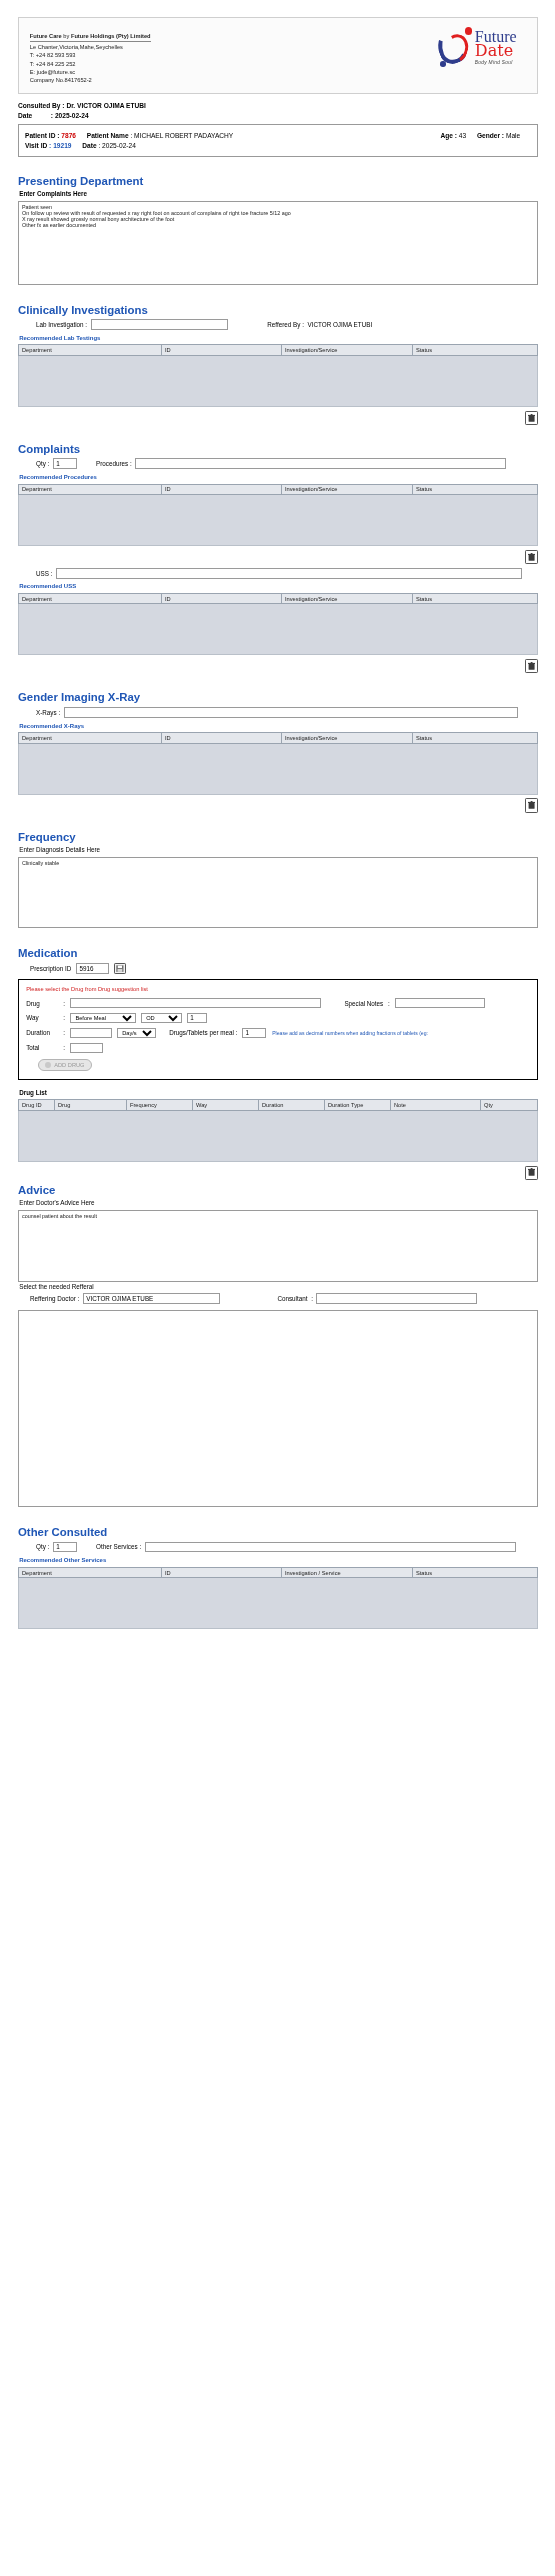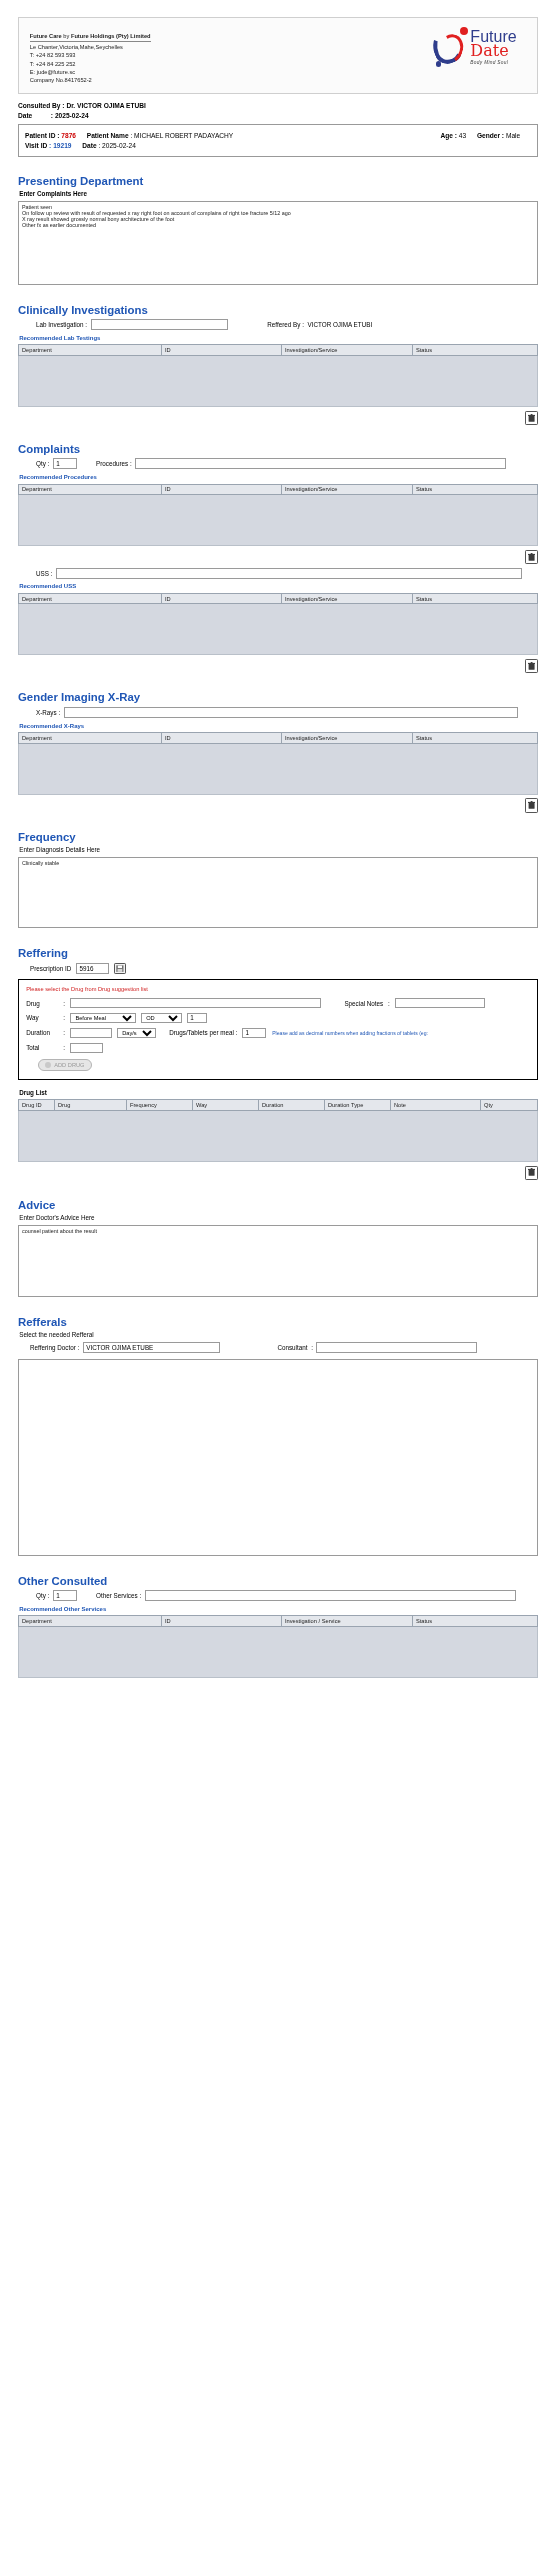"Future" .logo-text .l1 { font-family: Liberation Sans, sans-serif -> Liberation Serif, serif }
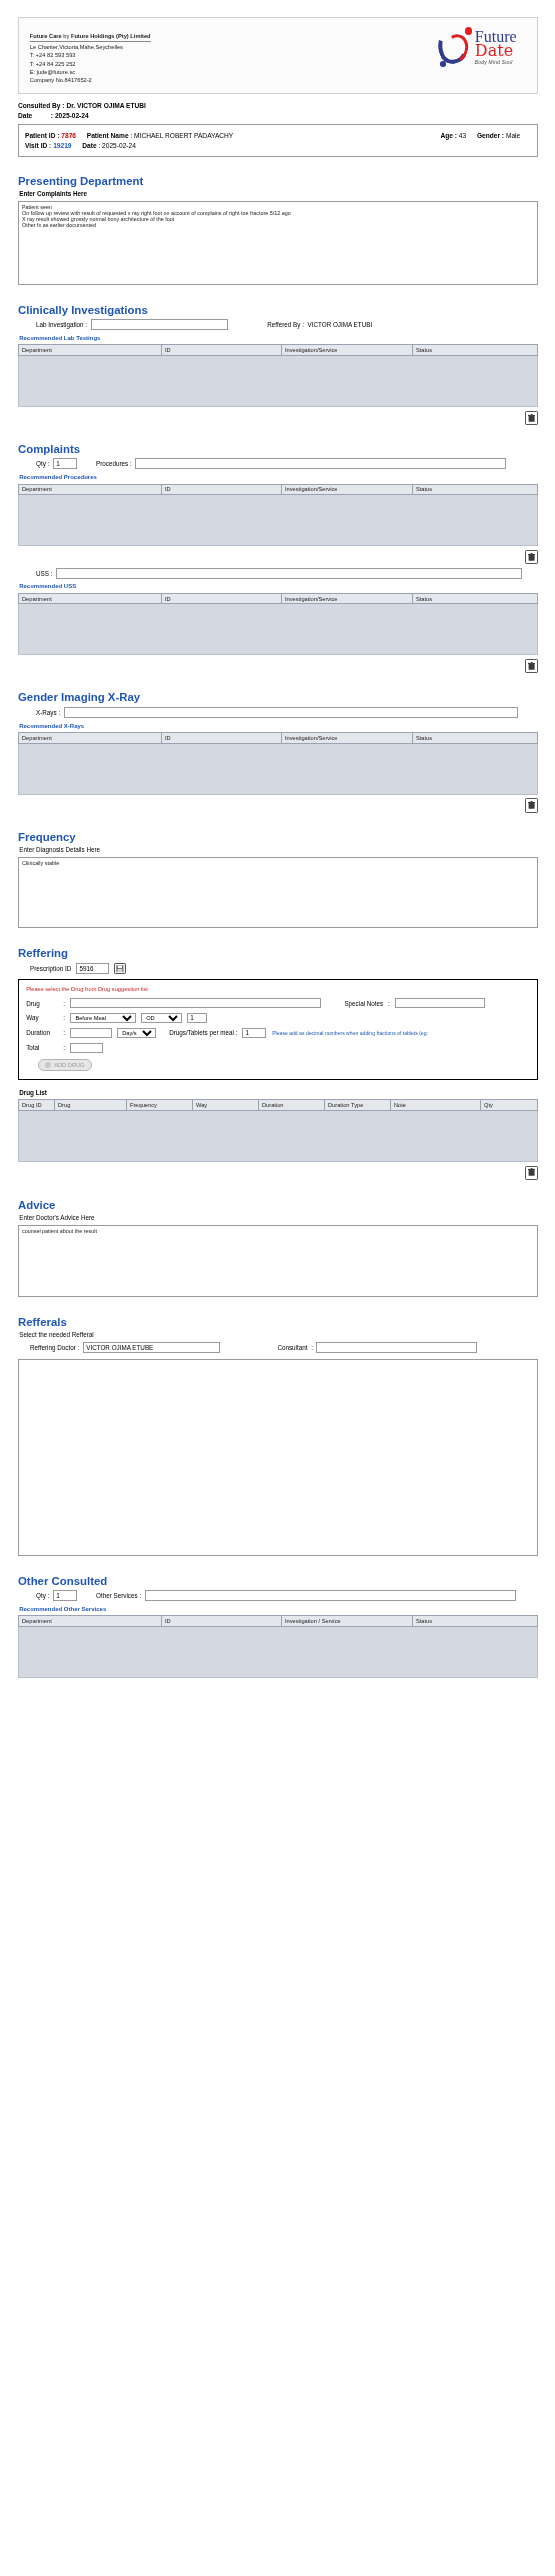"Reffering" h2.section { text: Reffering -> Medication }
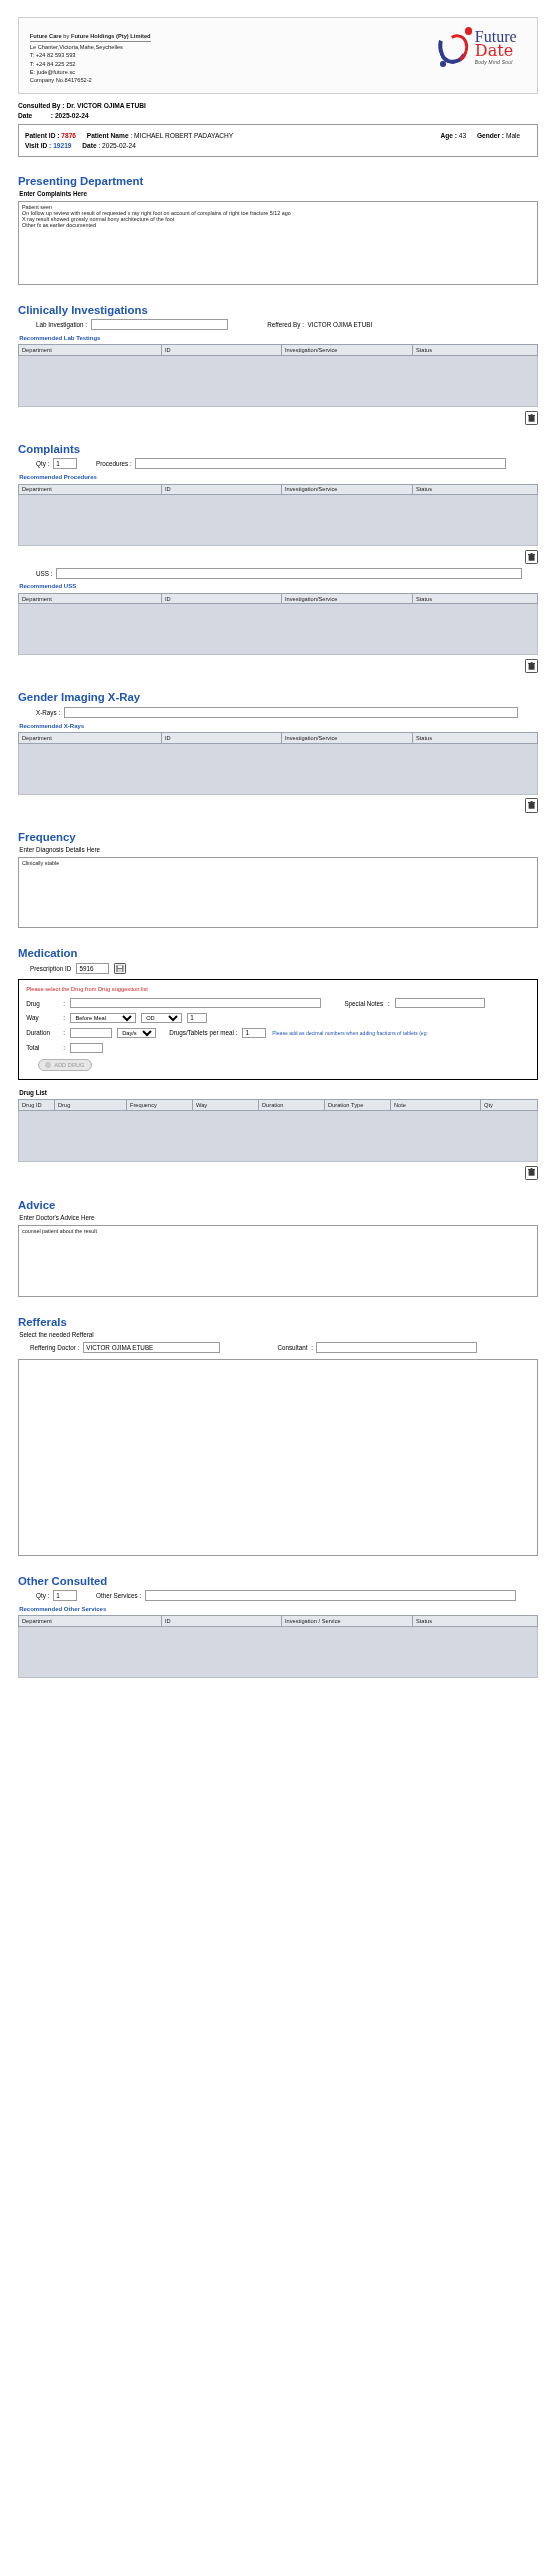"Advice" h2.section { margin-top: 19px -> 4px }
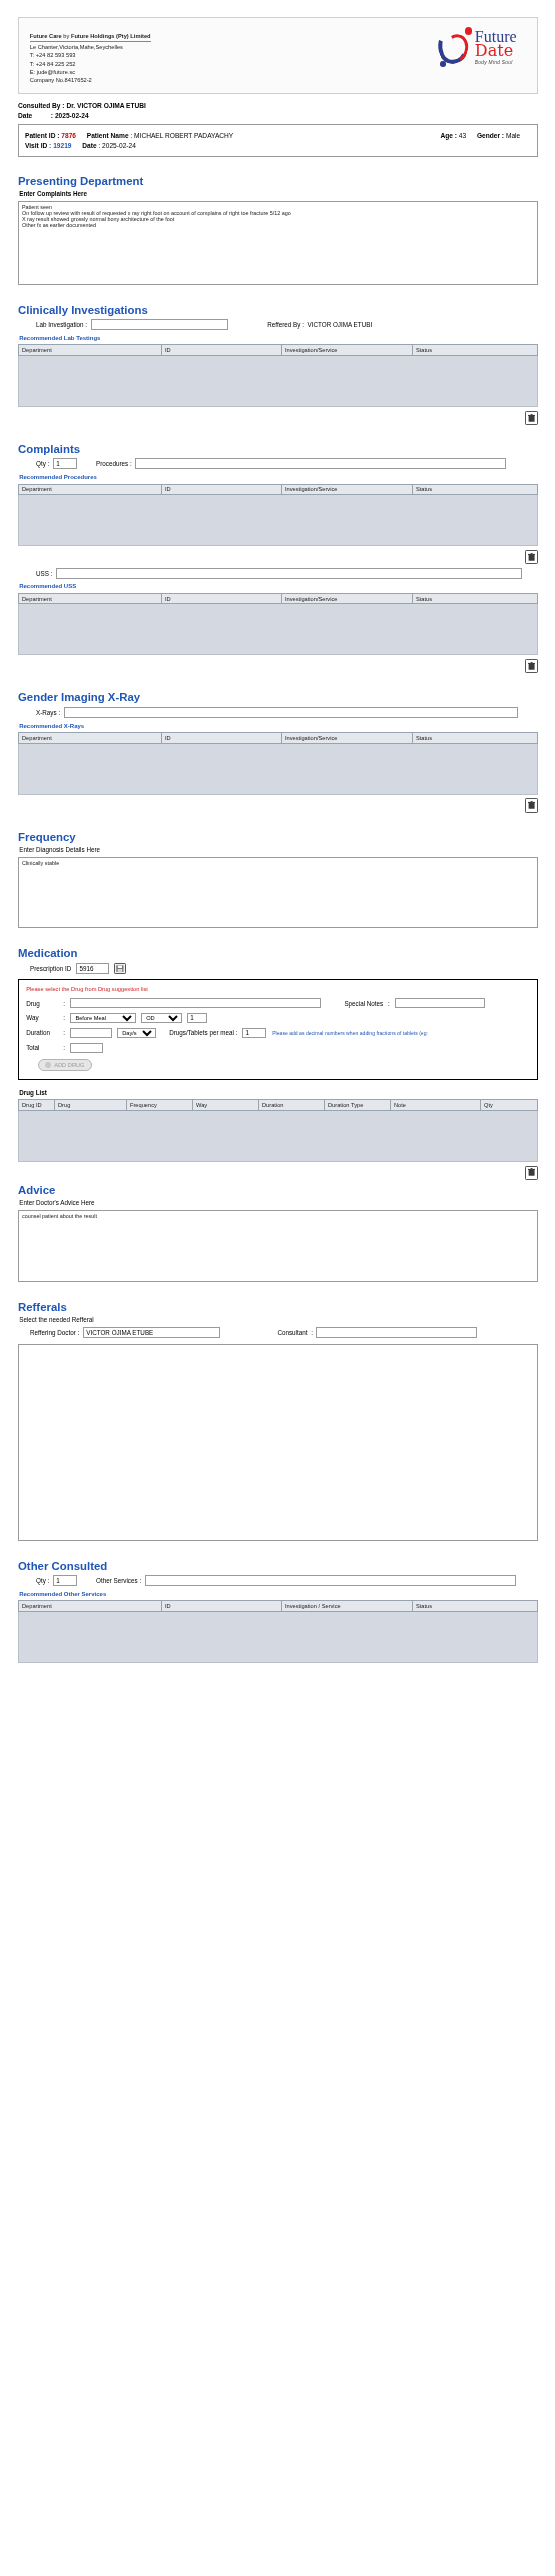"Refferals" h2.section { html: <h2>Refferals</h2> -> none }
